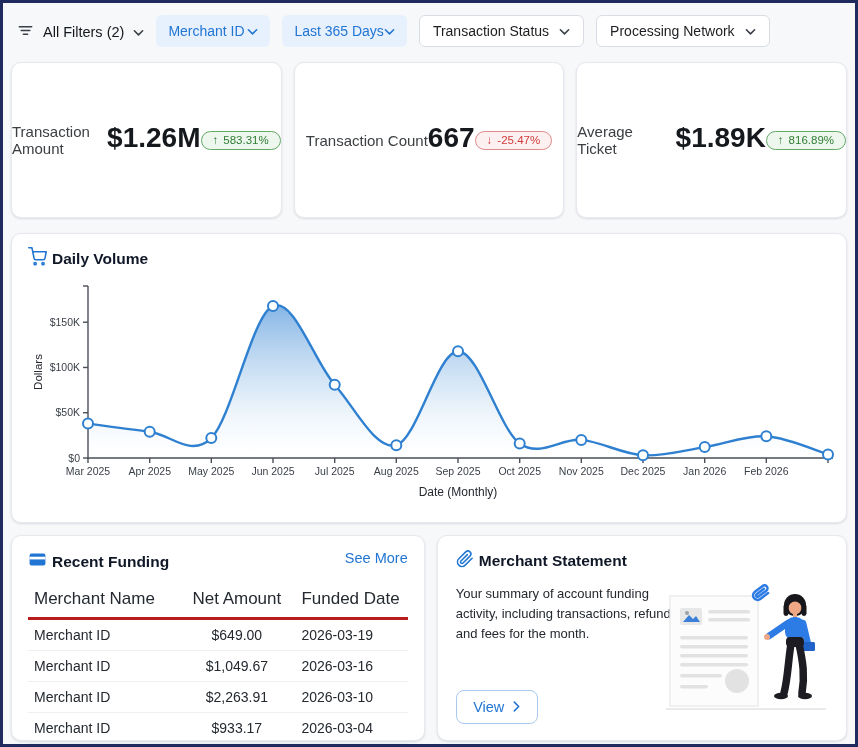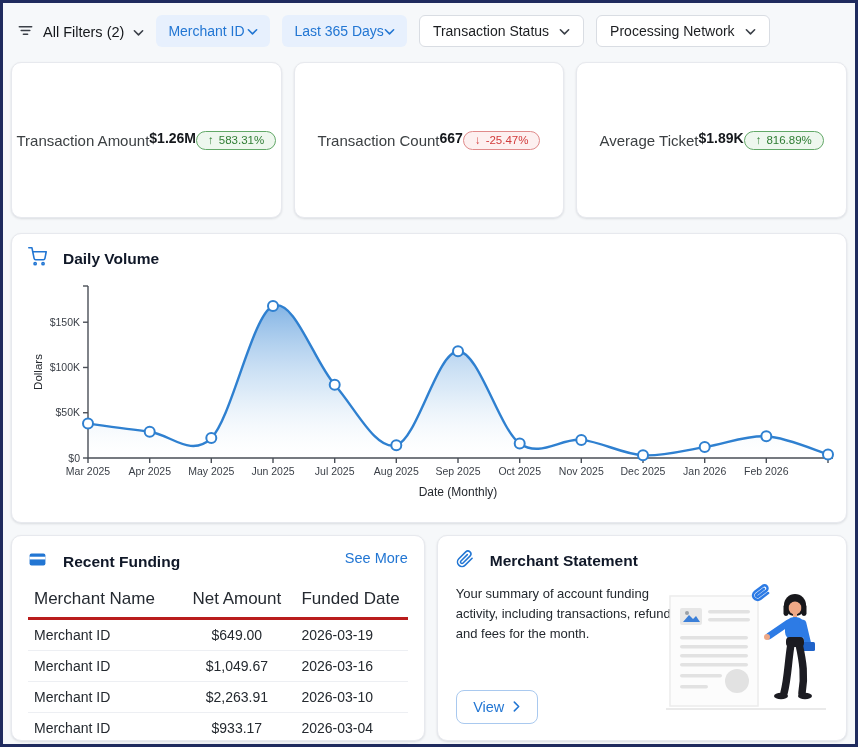"$1.26M" .stat-value { font-size: 14px -> 28px }
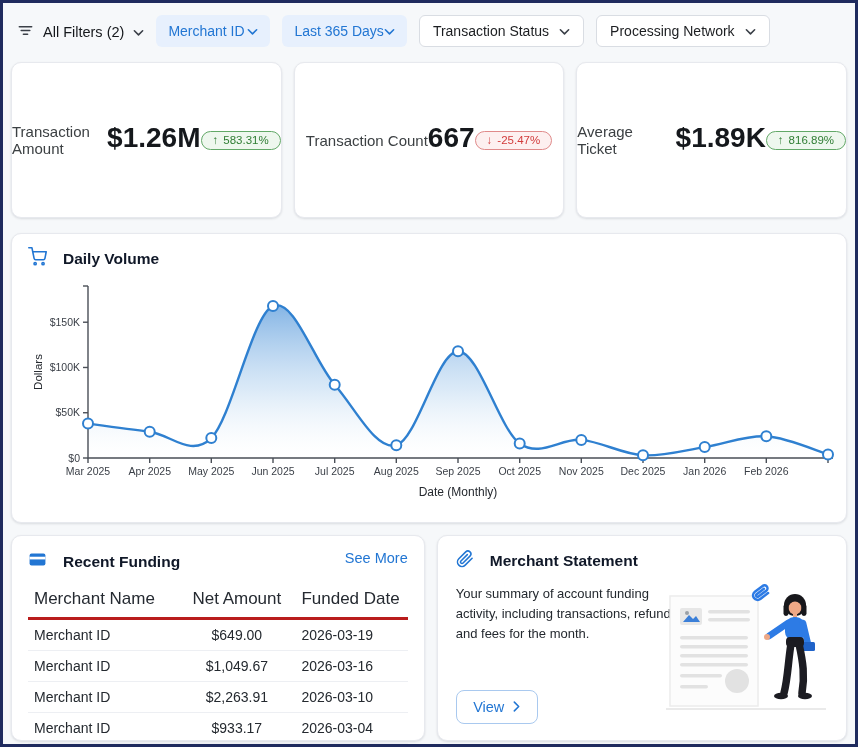"Daily Volume" .section-head { gap: 16px -> 5px }
